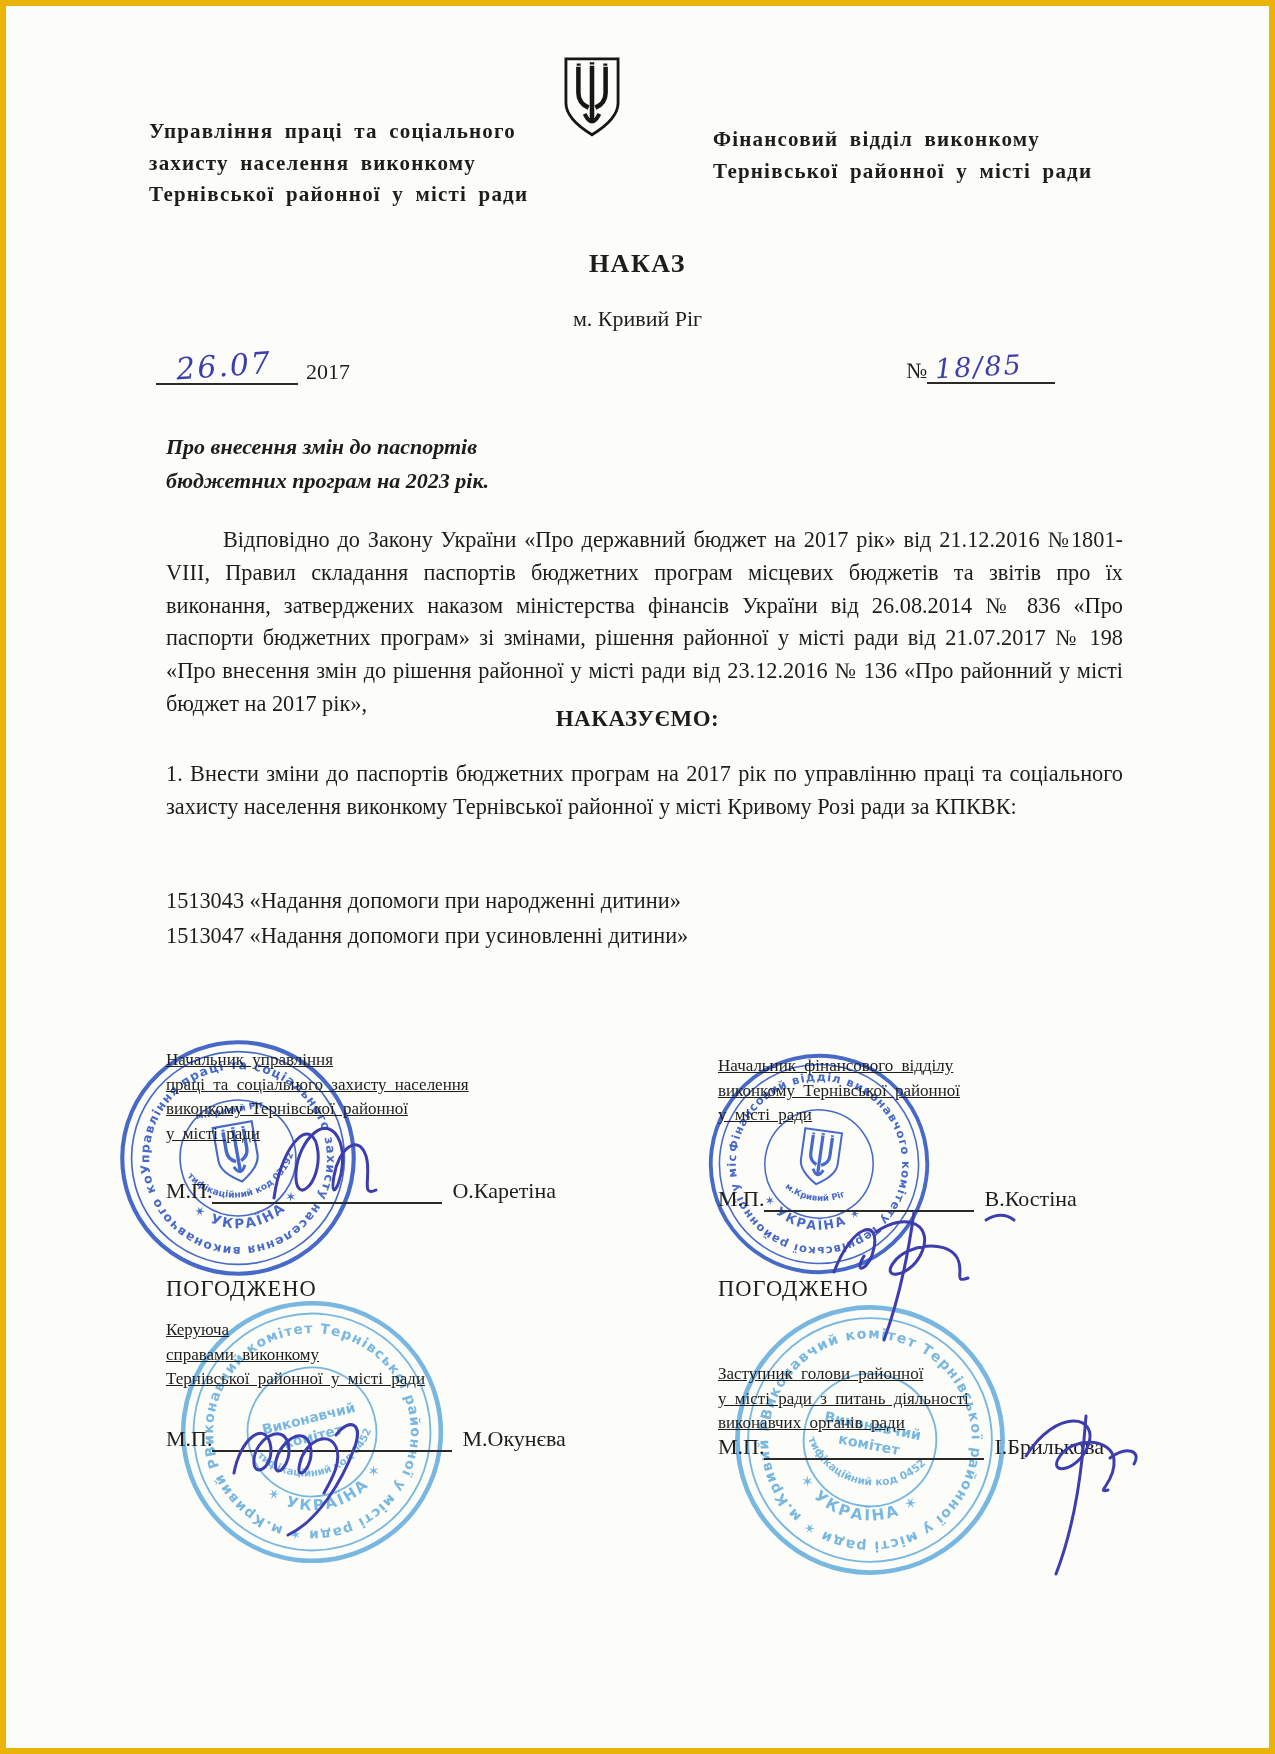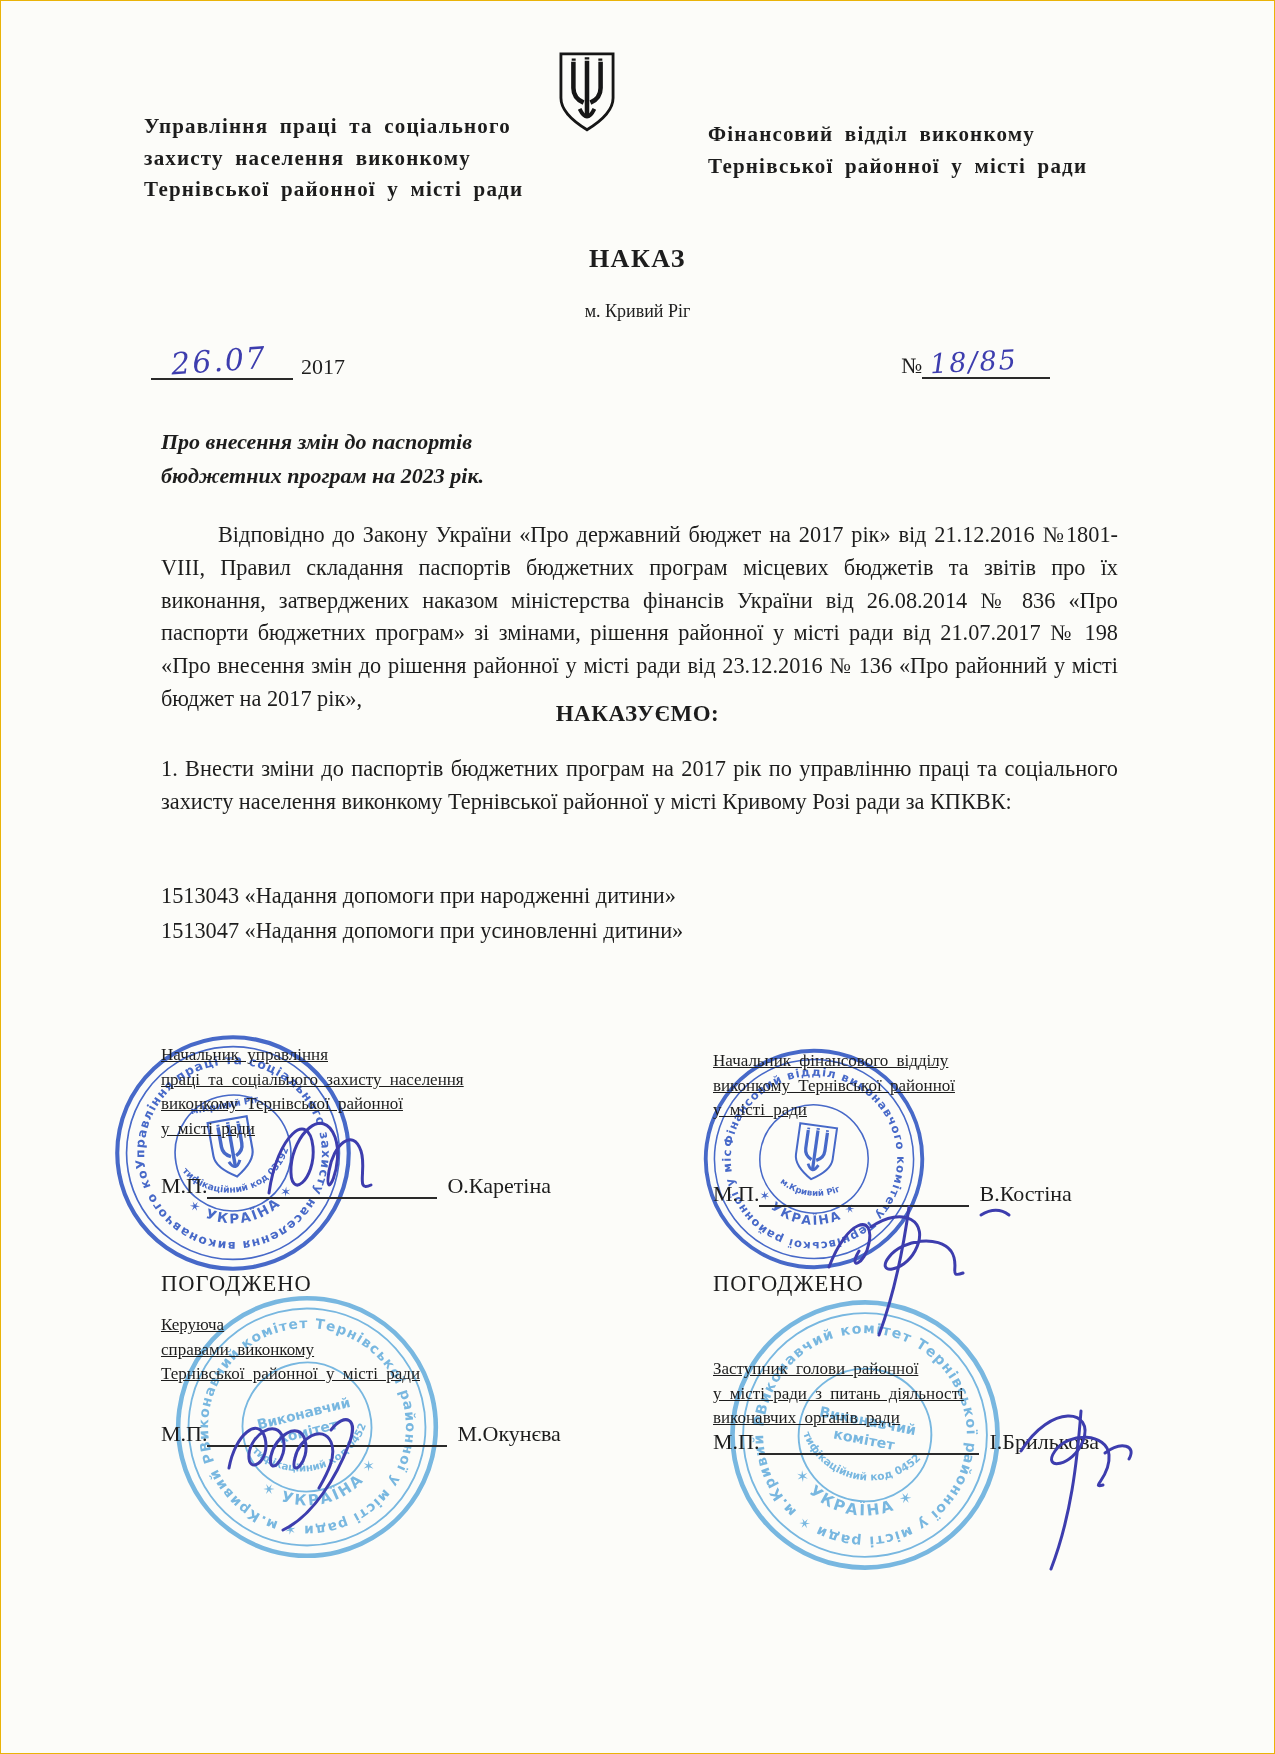"Управління праці та соціального" .page { border: 1px solid #eab308 -> 6px solid #eab308 }
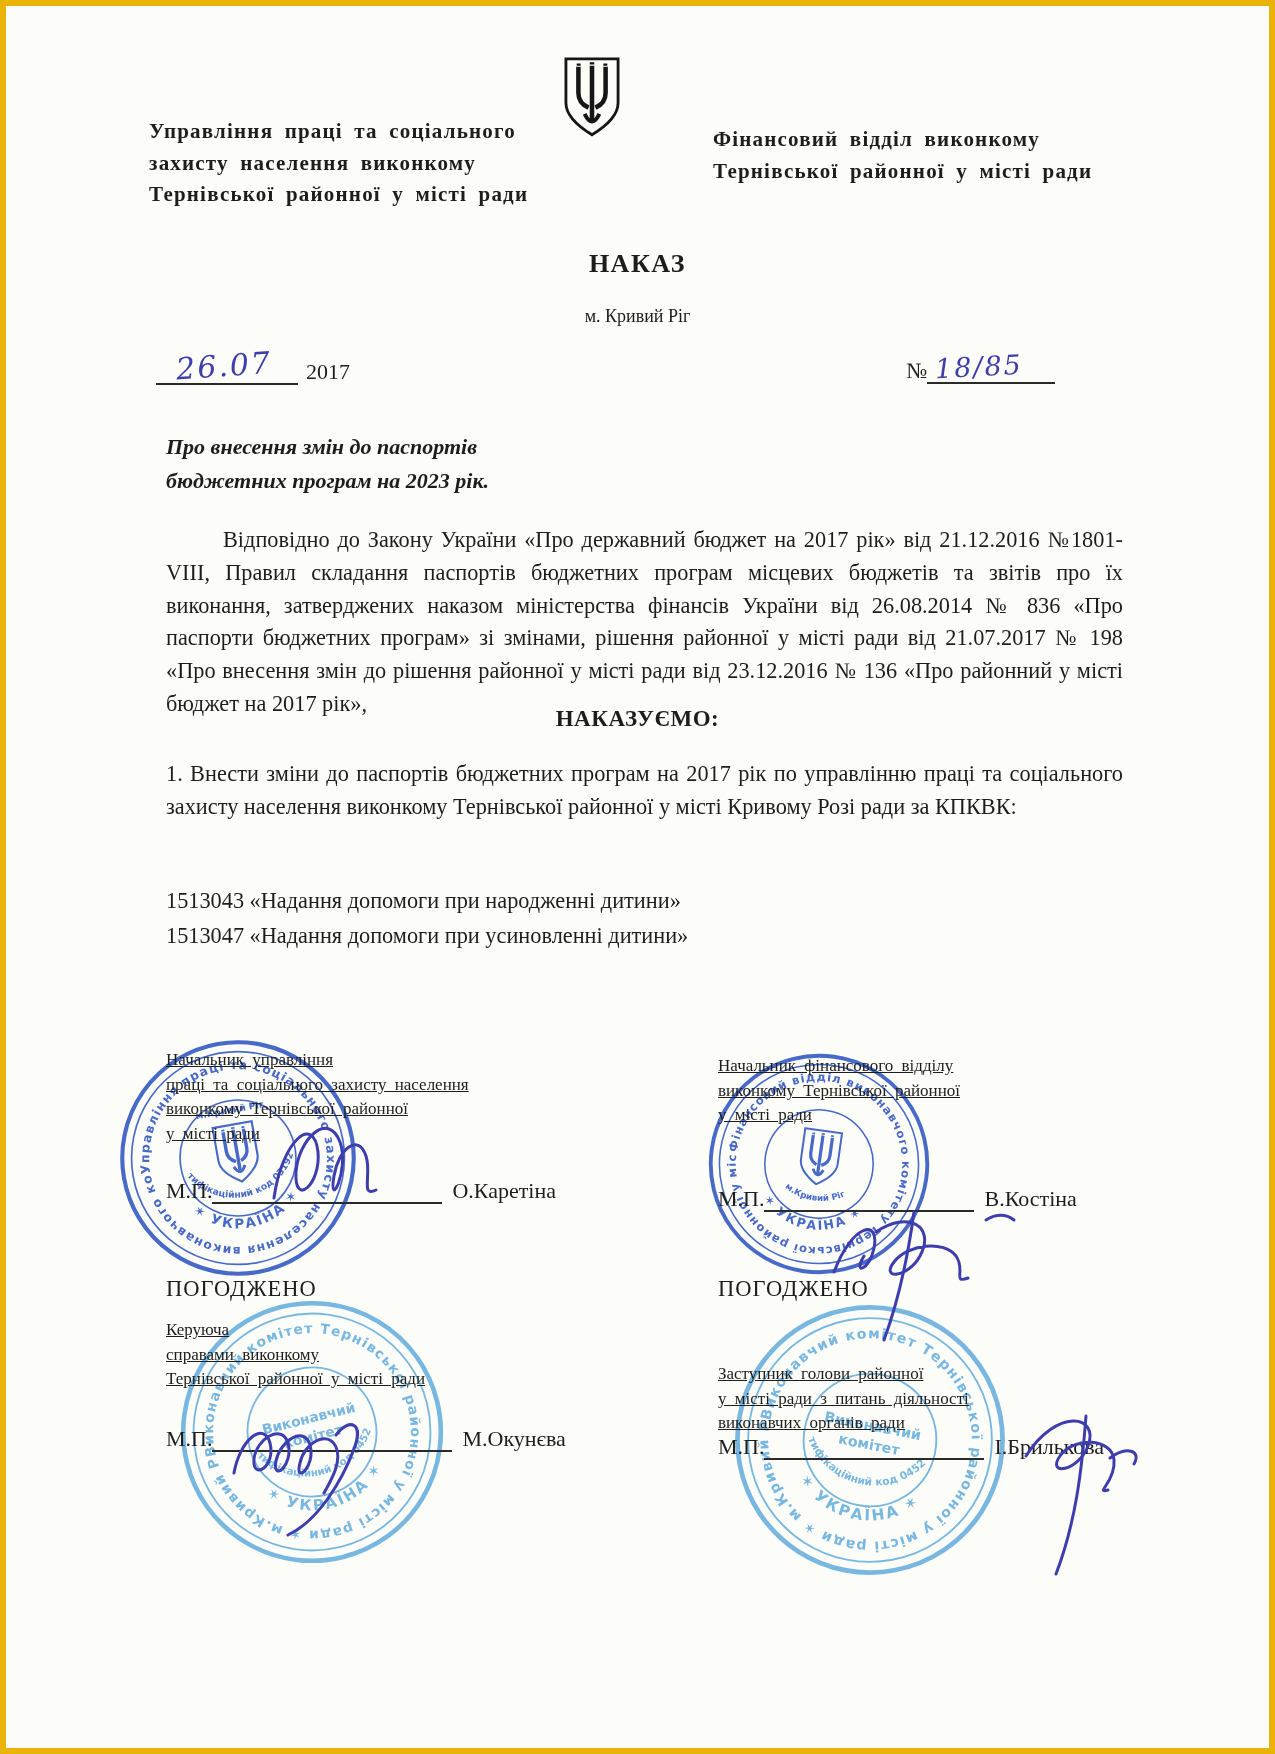"м. Кривий Ріг" .place { font-size: 18px -> 22px }
